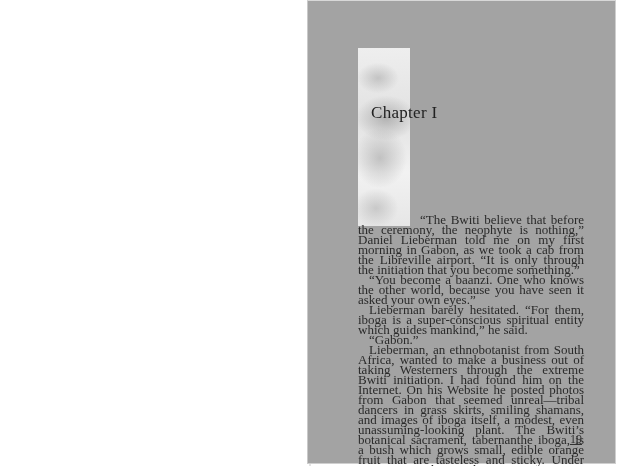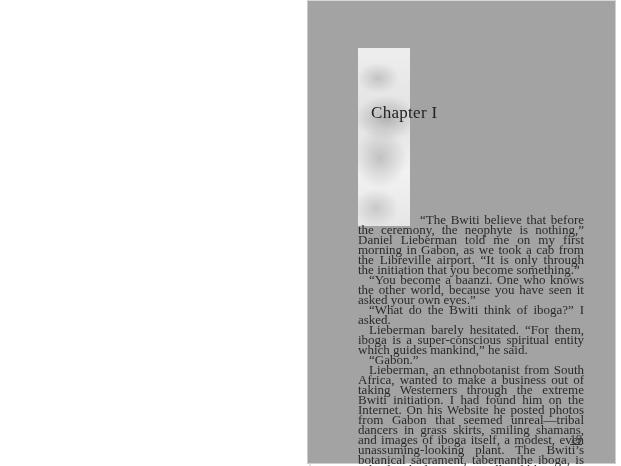"“What do the Bwiti think" p { html: <p>“What do the Bwiti think of iboga?” I asked.</p> -> none }
